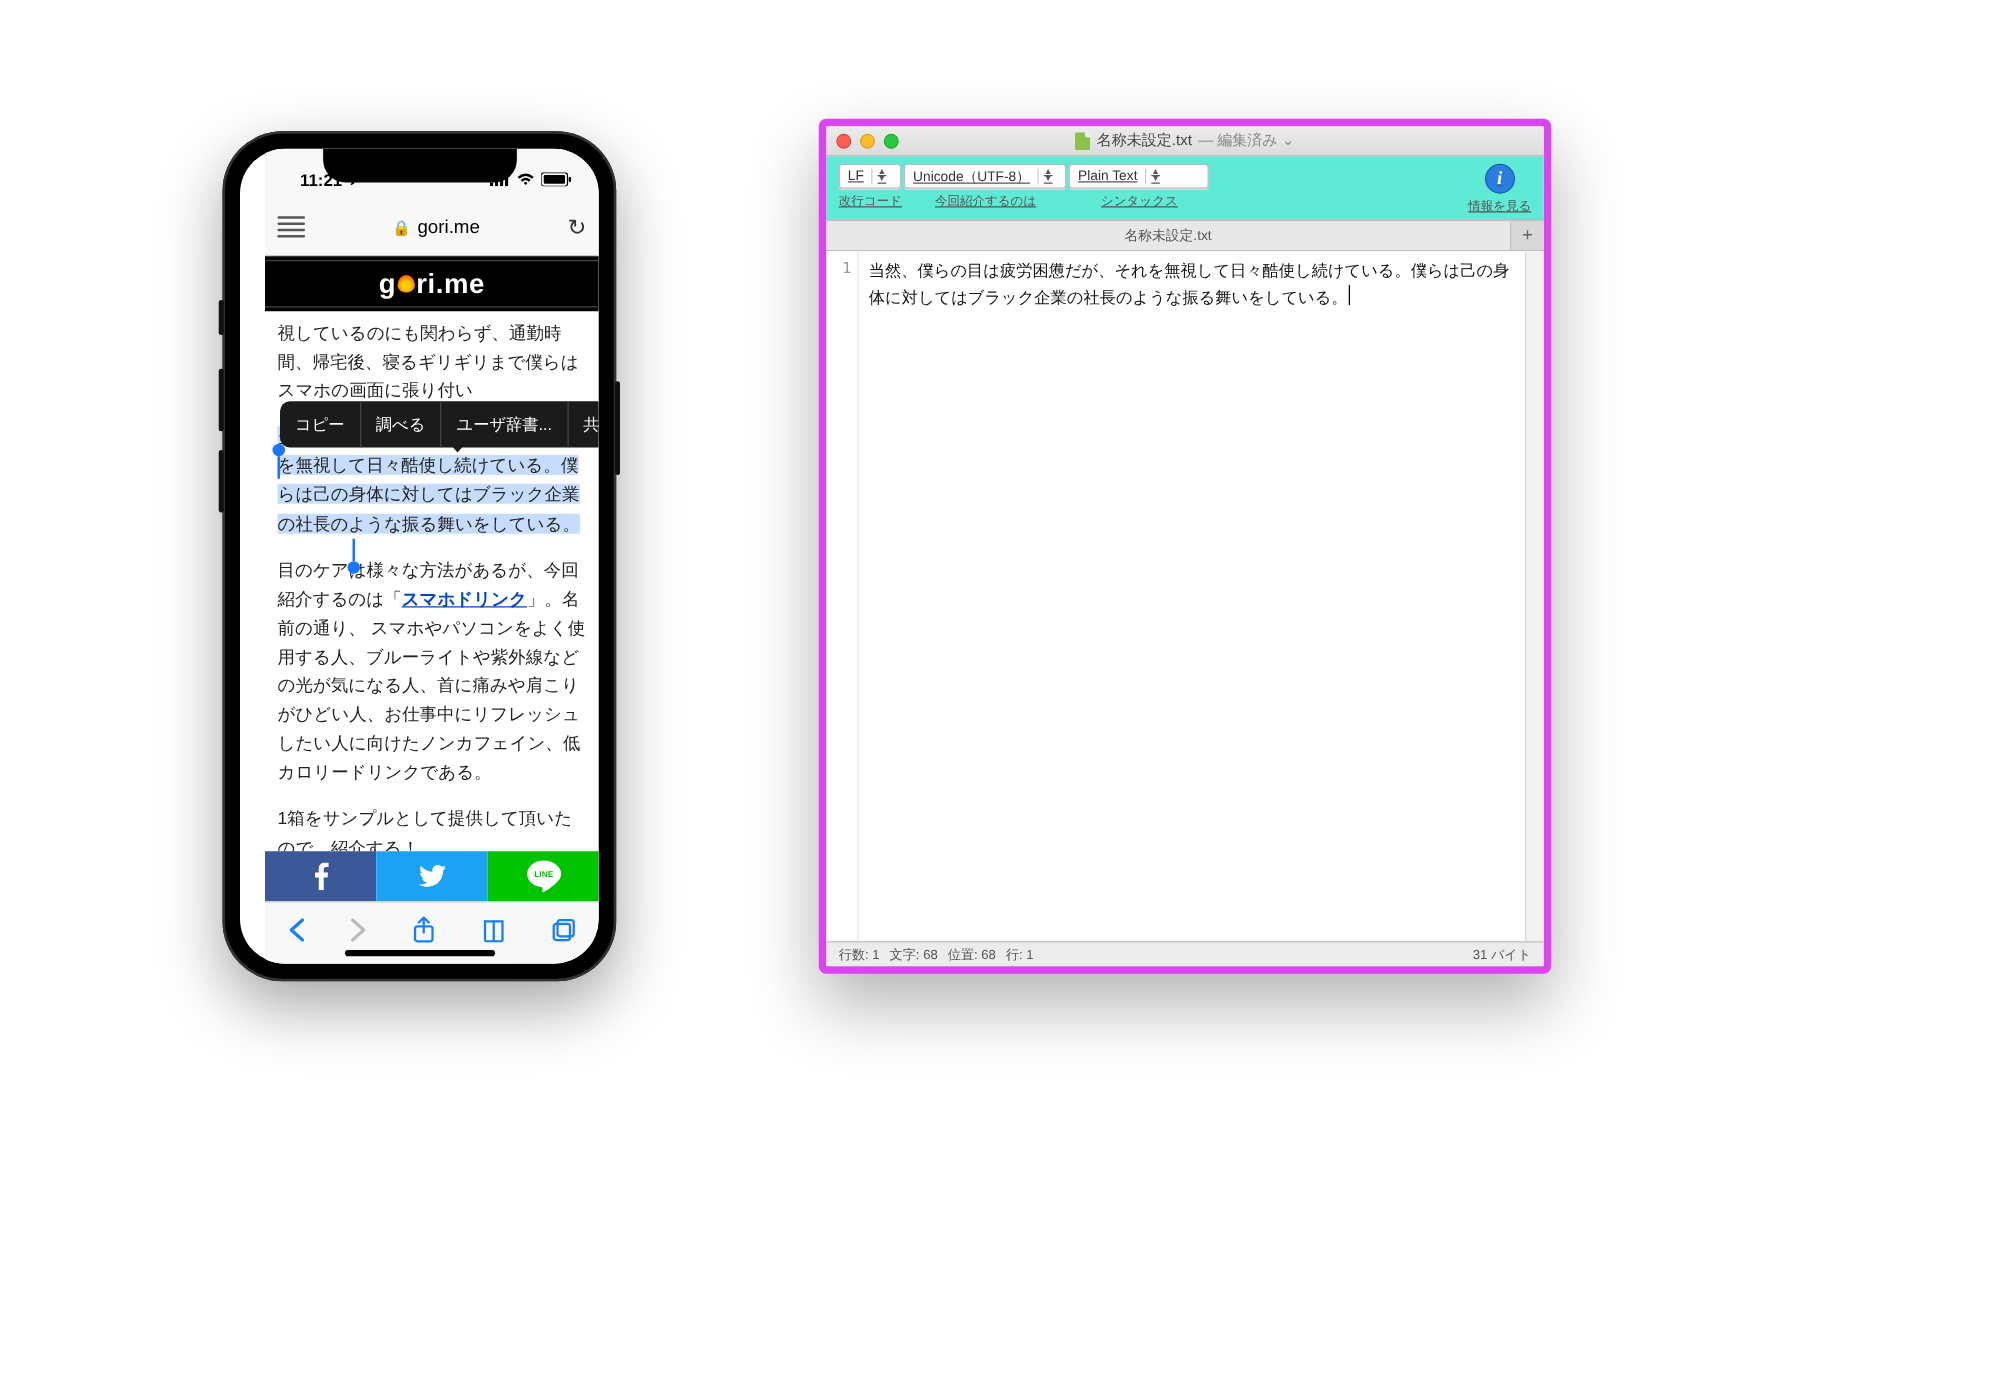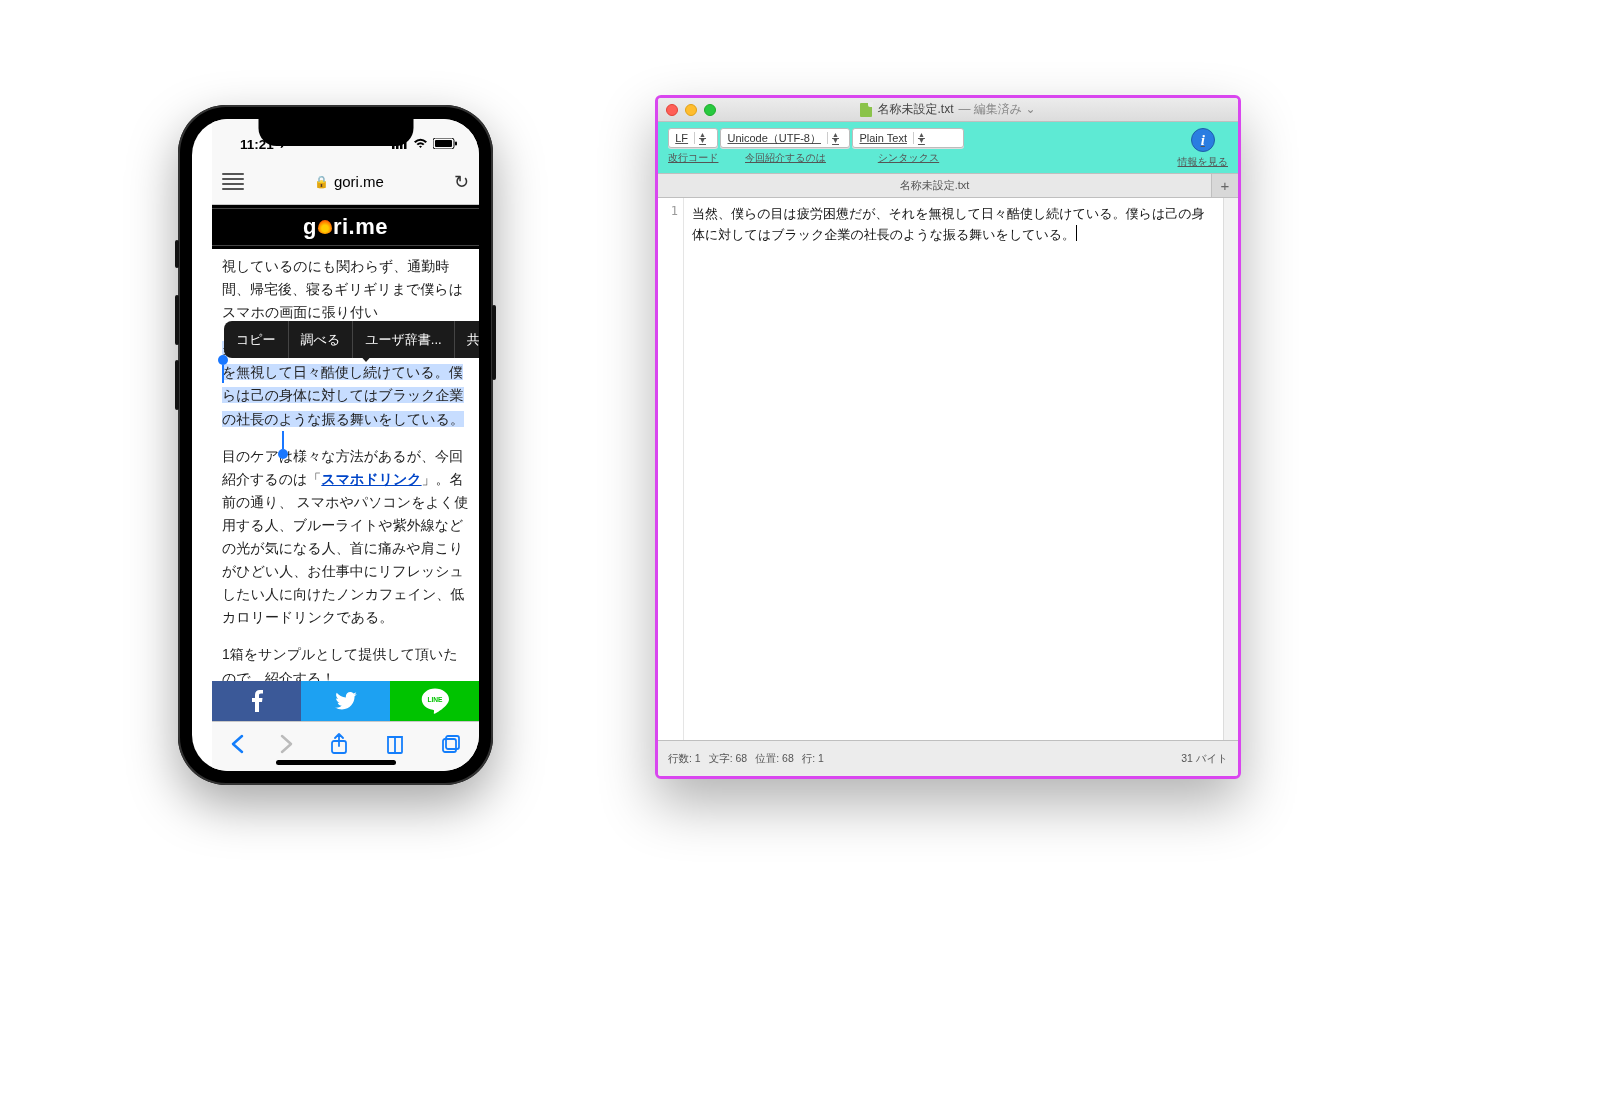"名称未設定.txt" .mac-window { border: 3px solid #d946ef -> 6px solid #d946ef }
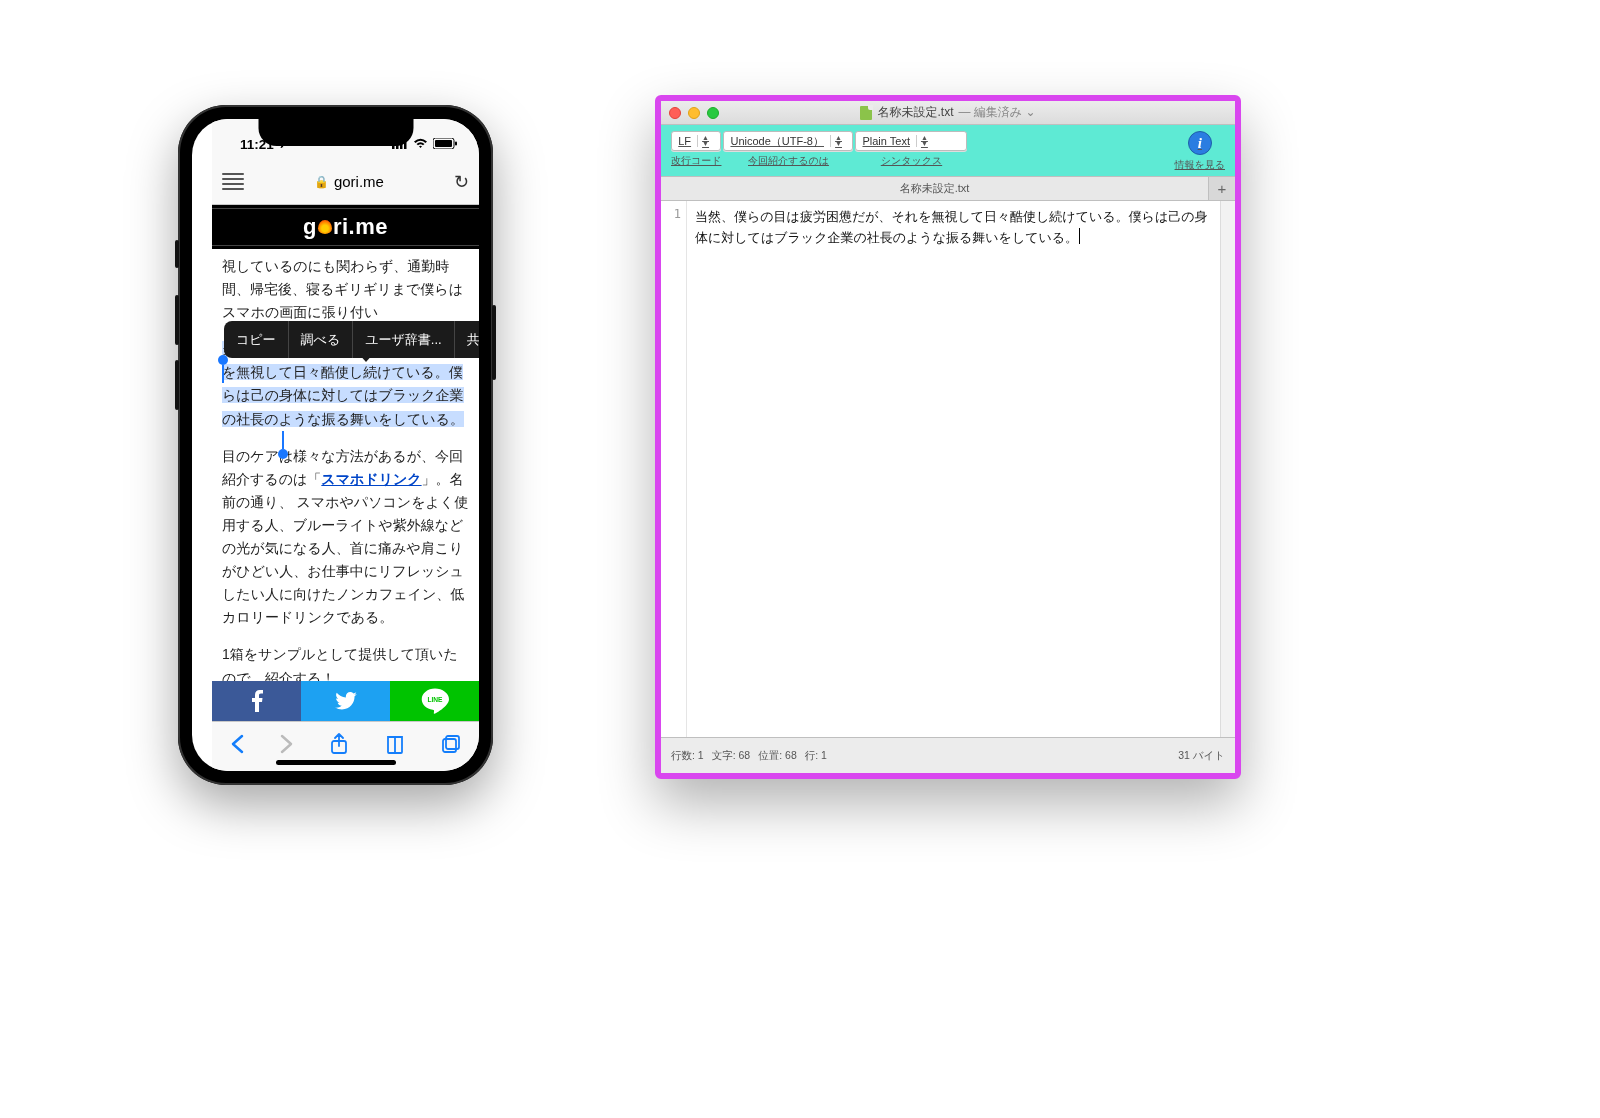"行数: 1" .status-bar-mac { height: 36px -> 20px }
